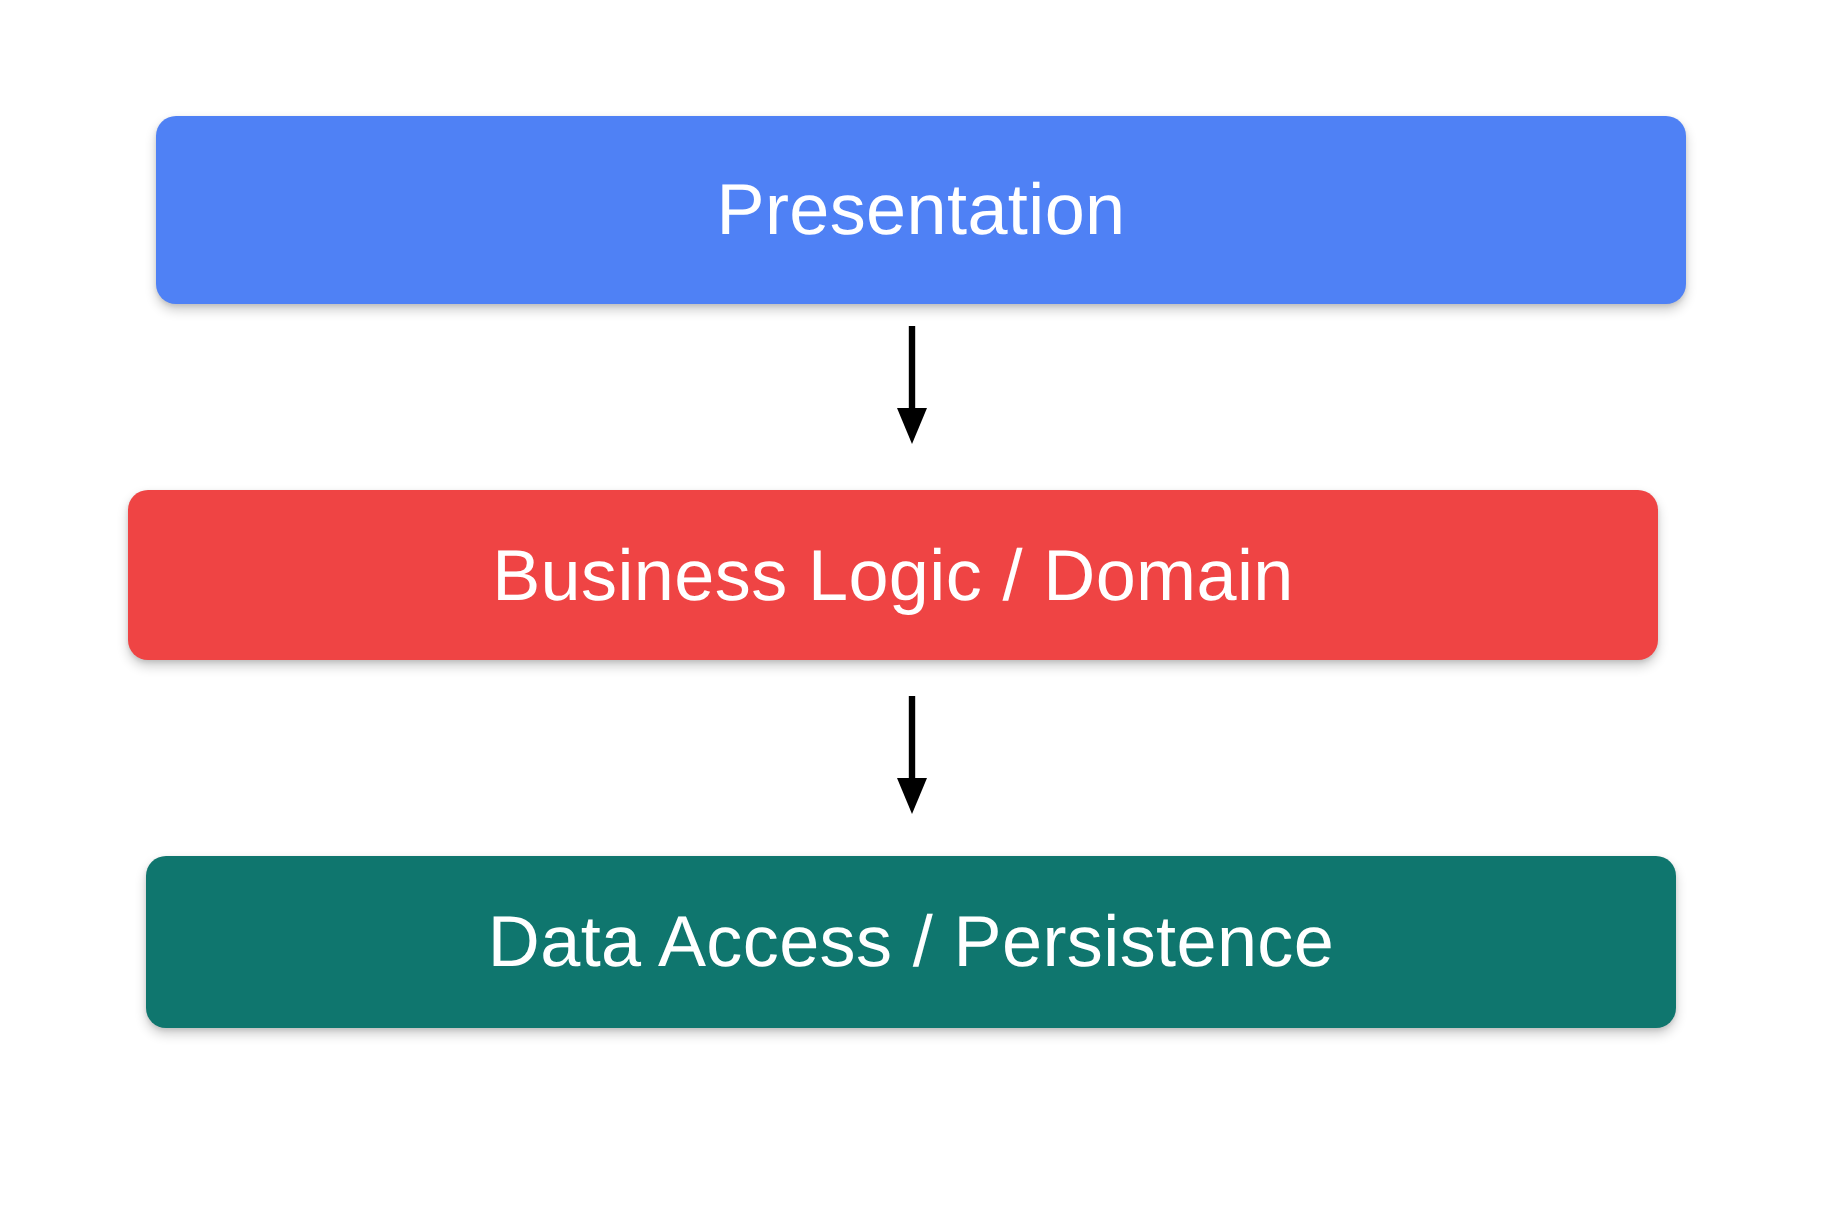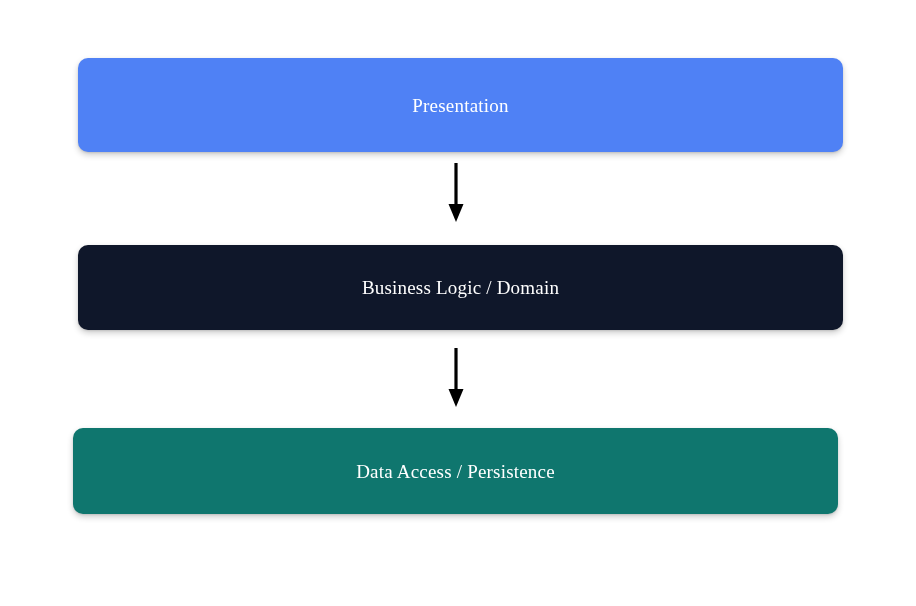"Presentation" .layer-label { font-family: Liberation Serif, serif -> none; font-size: 19px -> 36px }
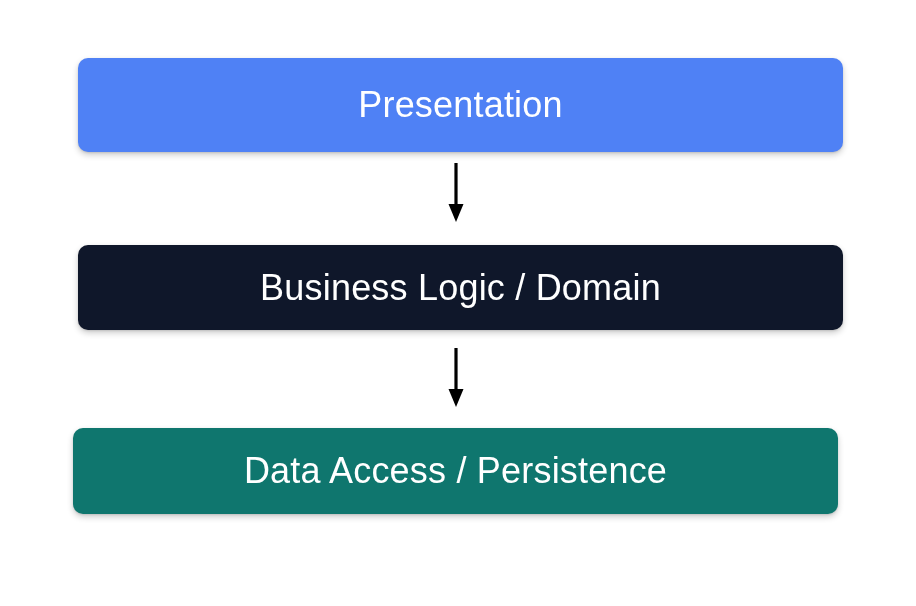"Business Logic / Domain" div.layer-box { background: #0f172a -> #ef4444; left: 78px -> 64px }
